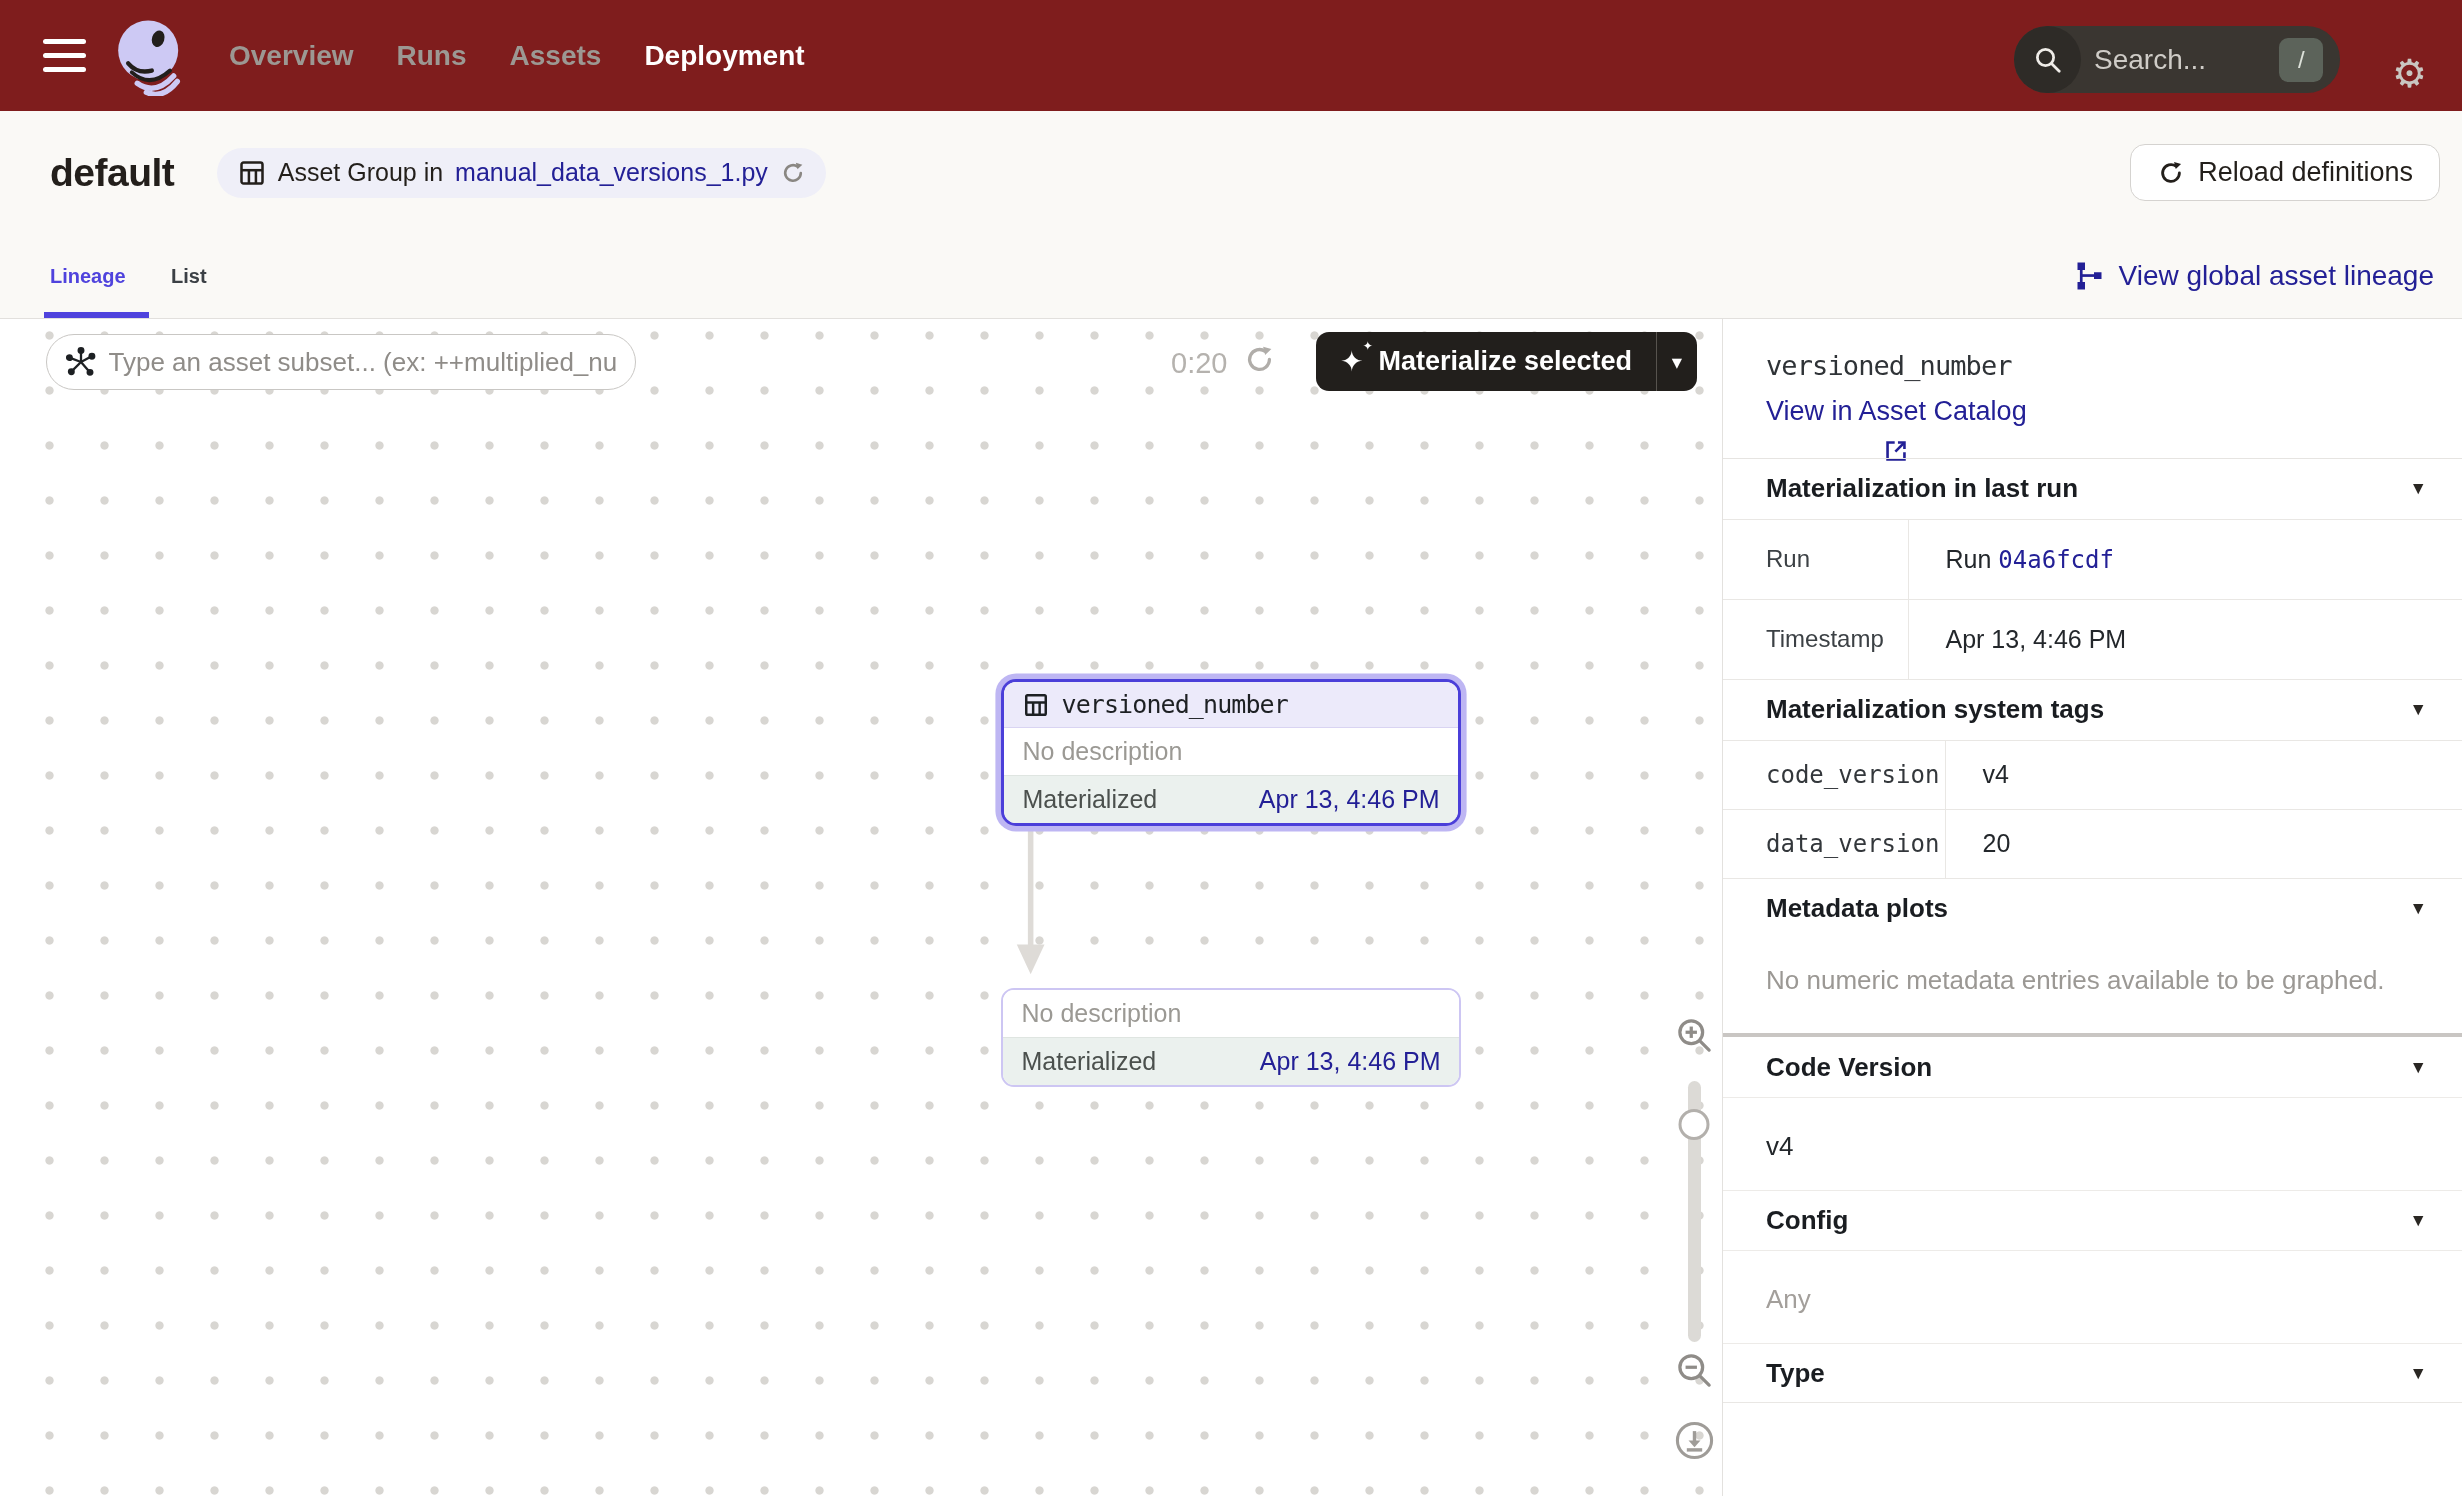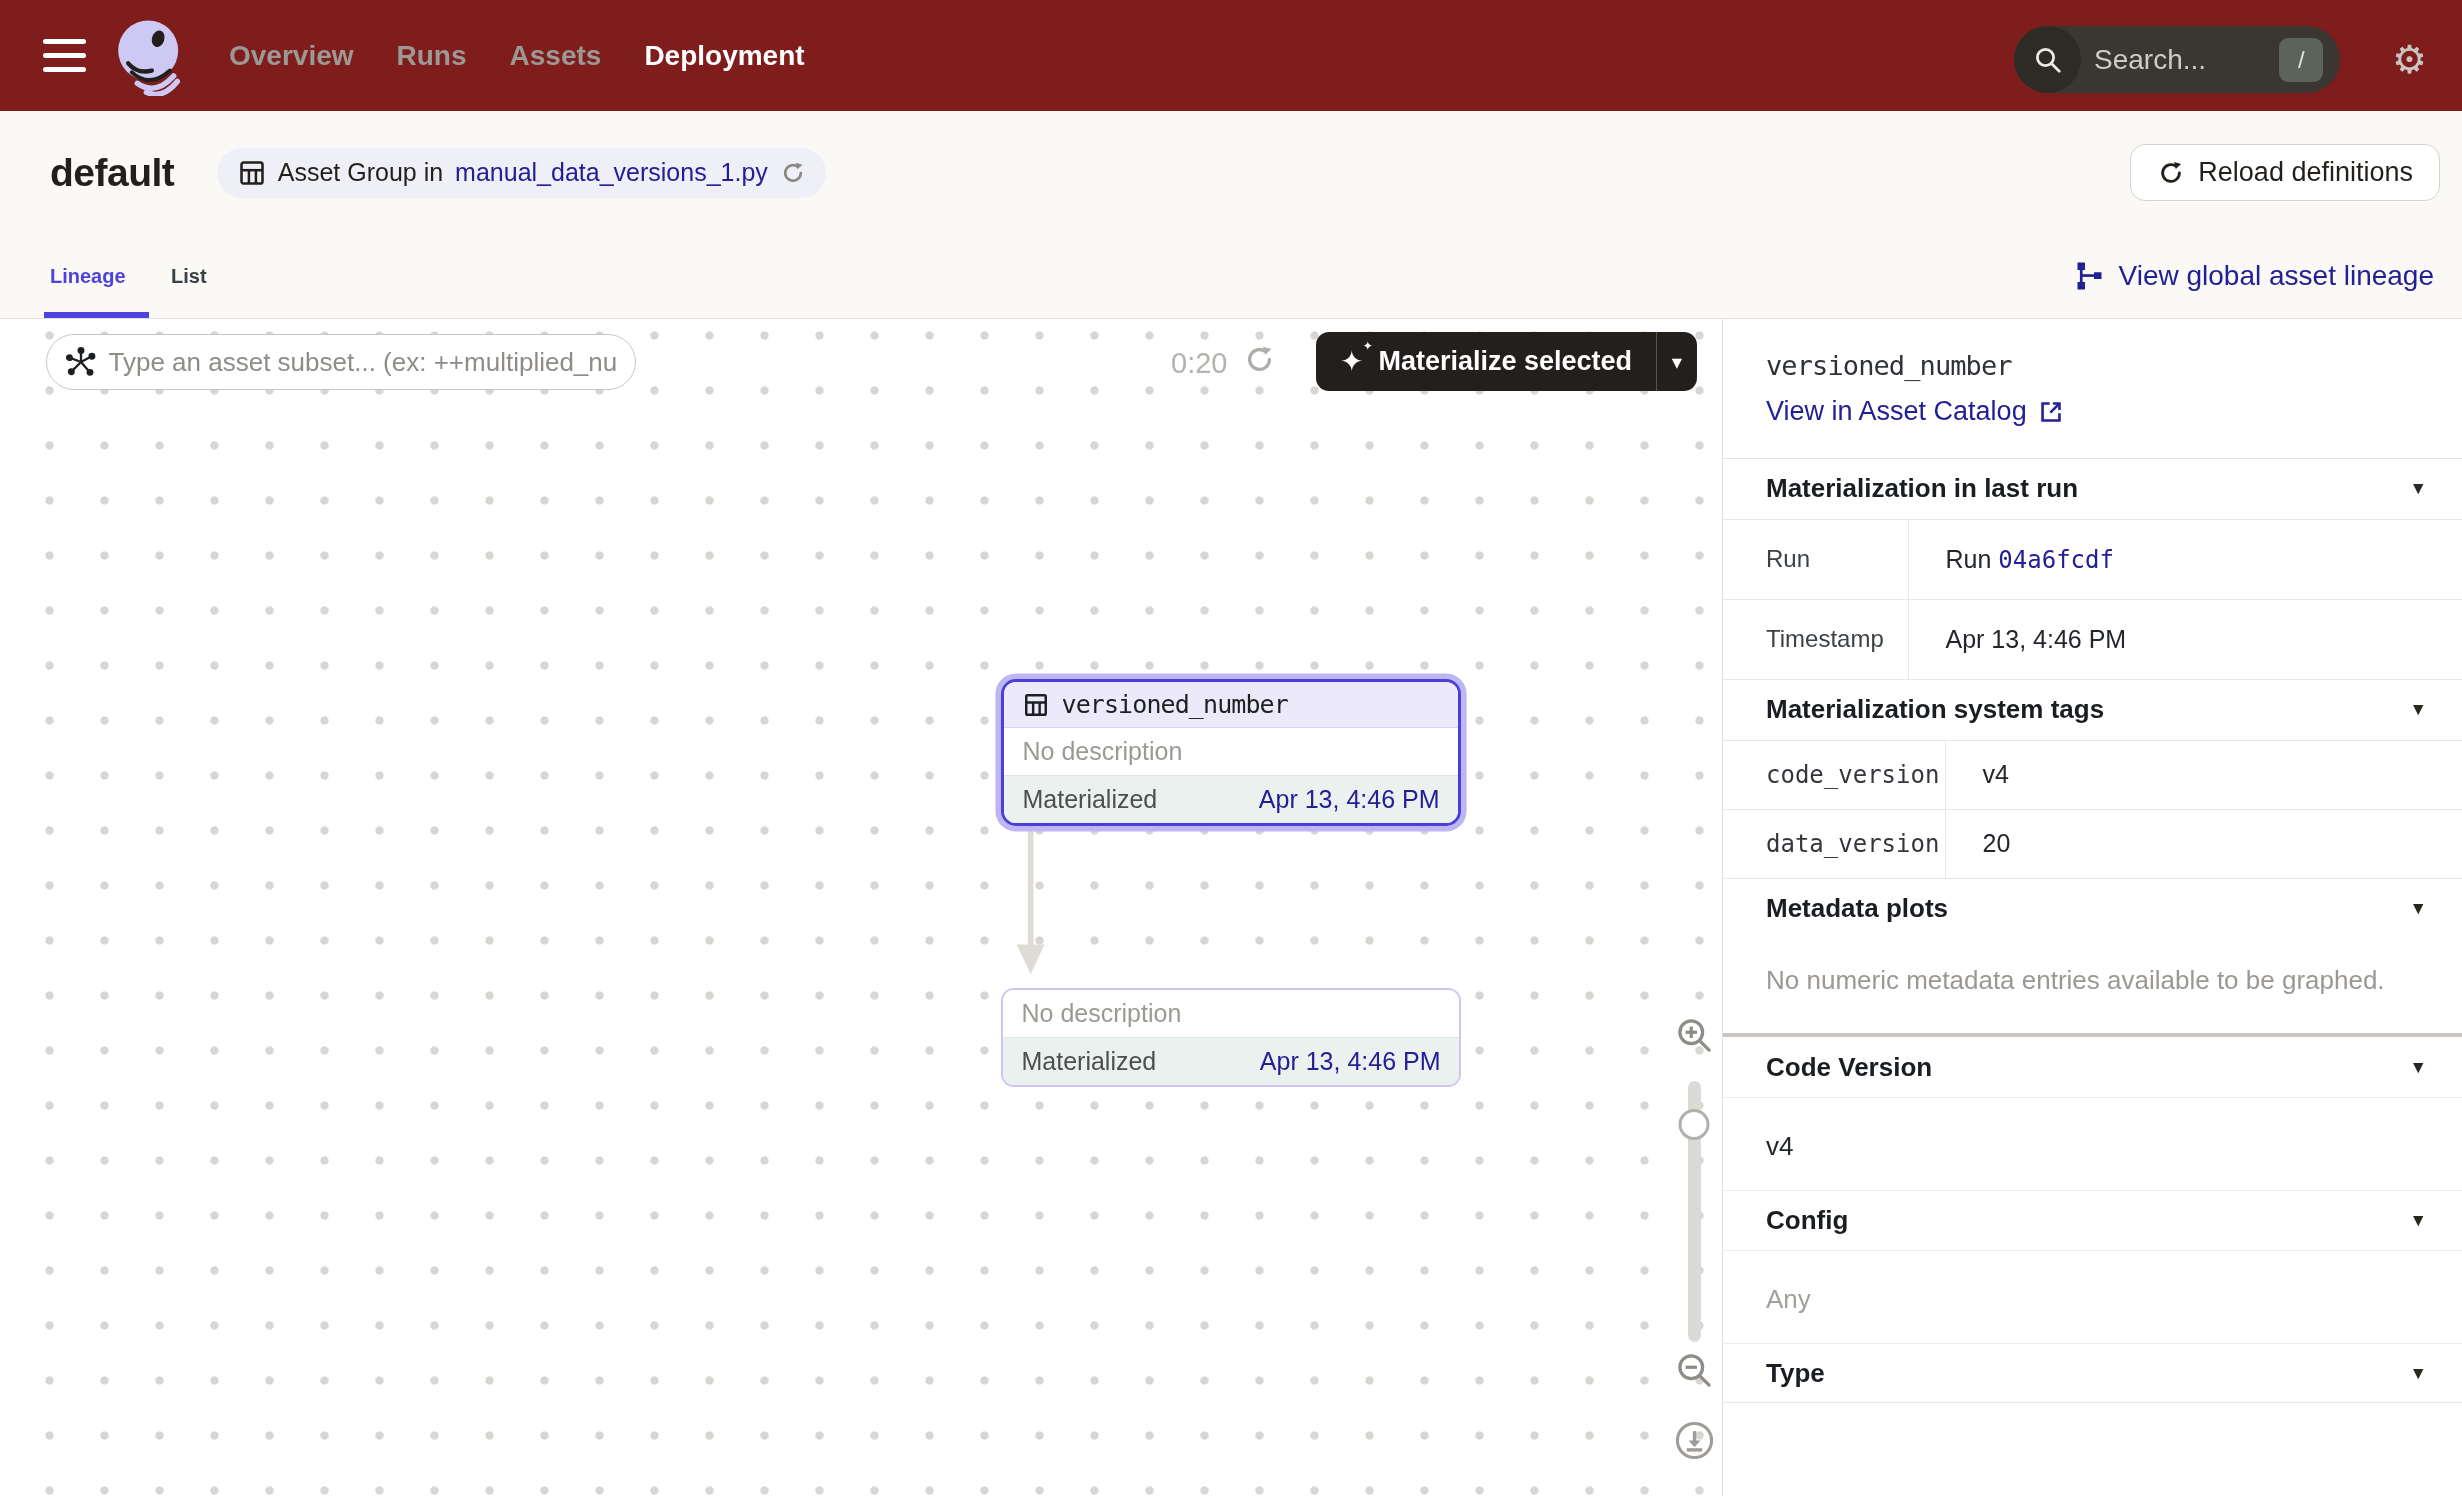"Search..." .topnav-right { align-items: center -> flex-end }
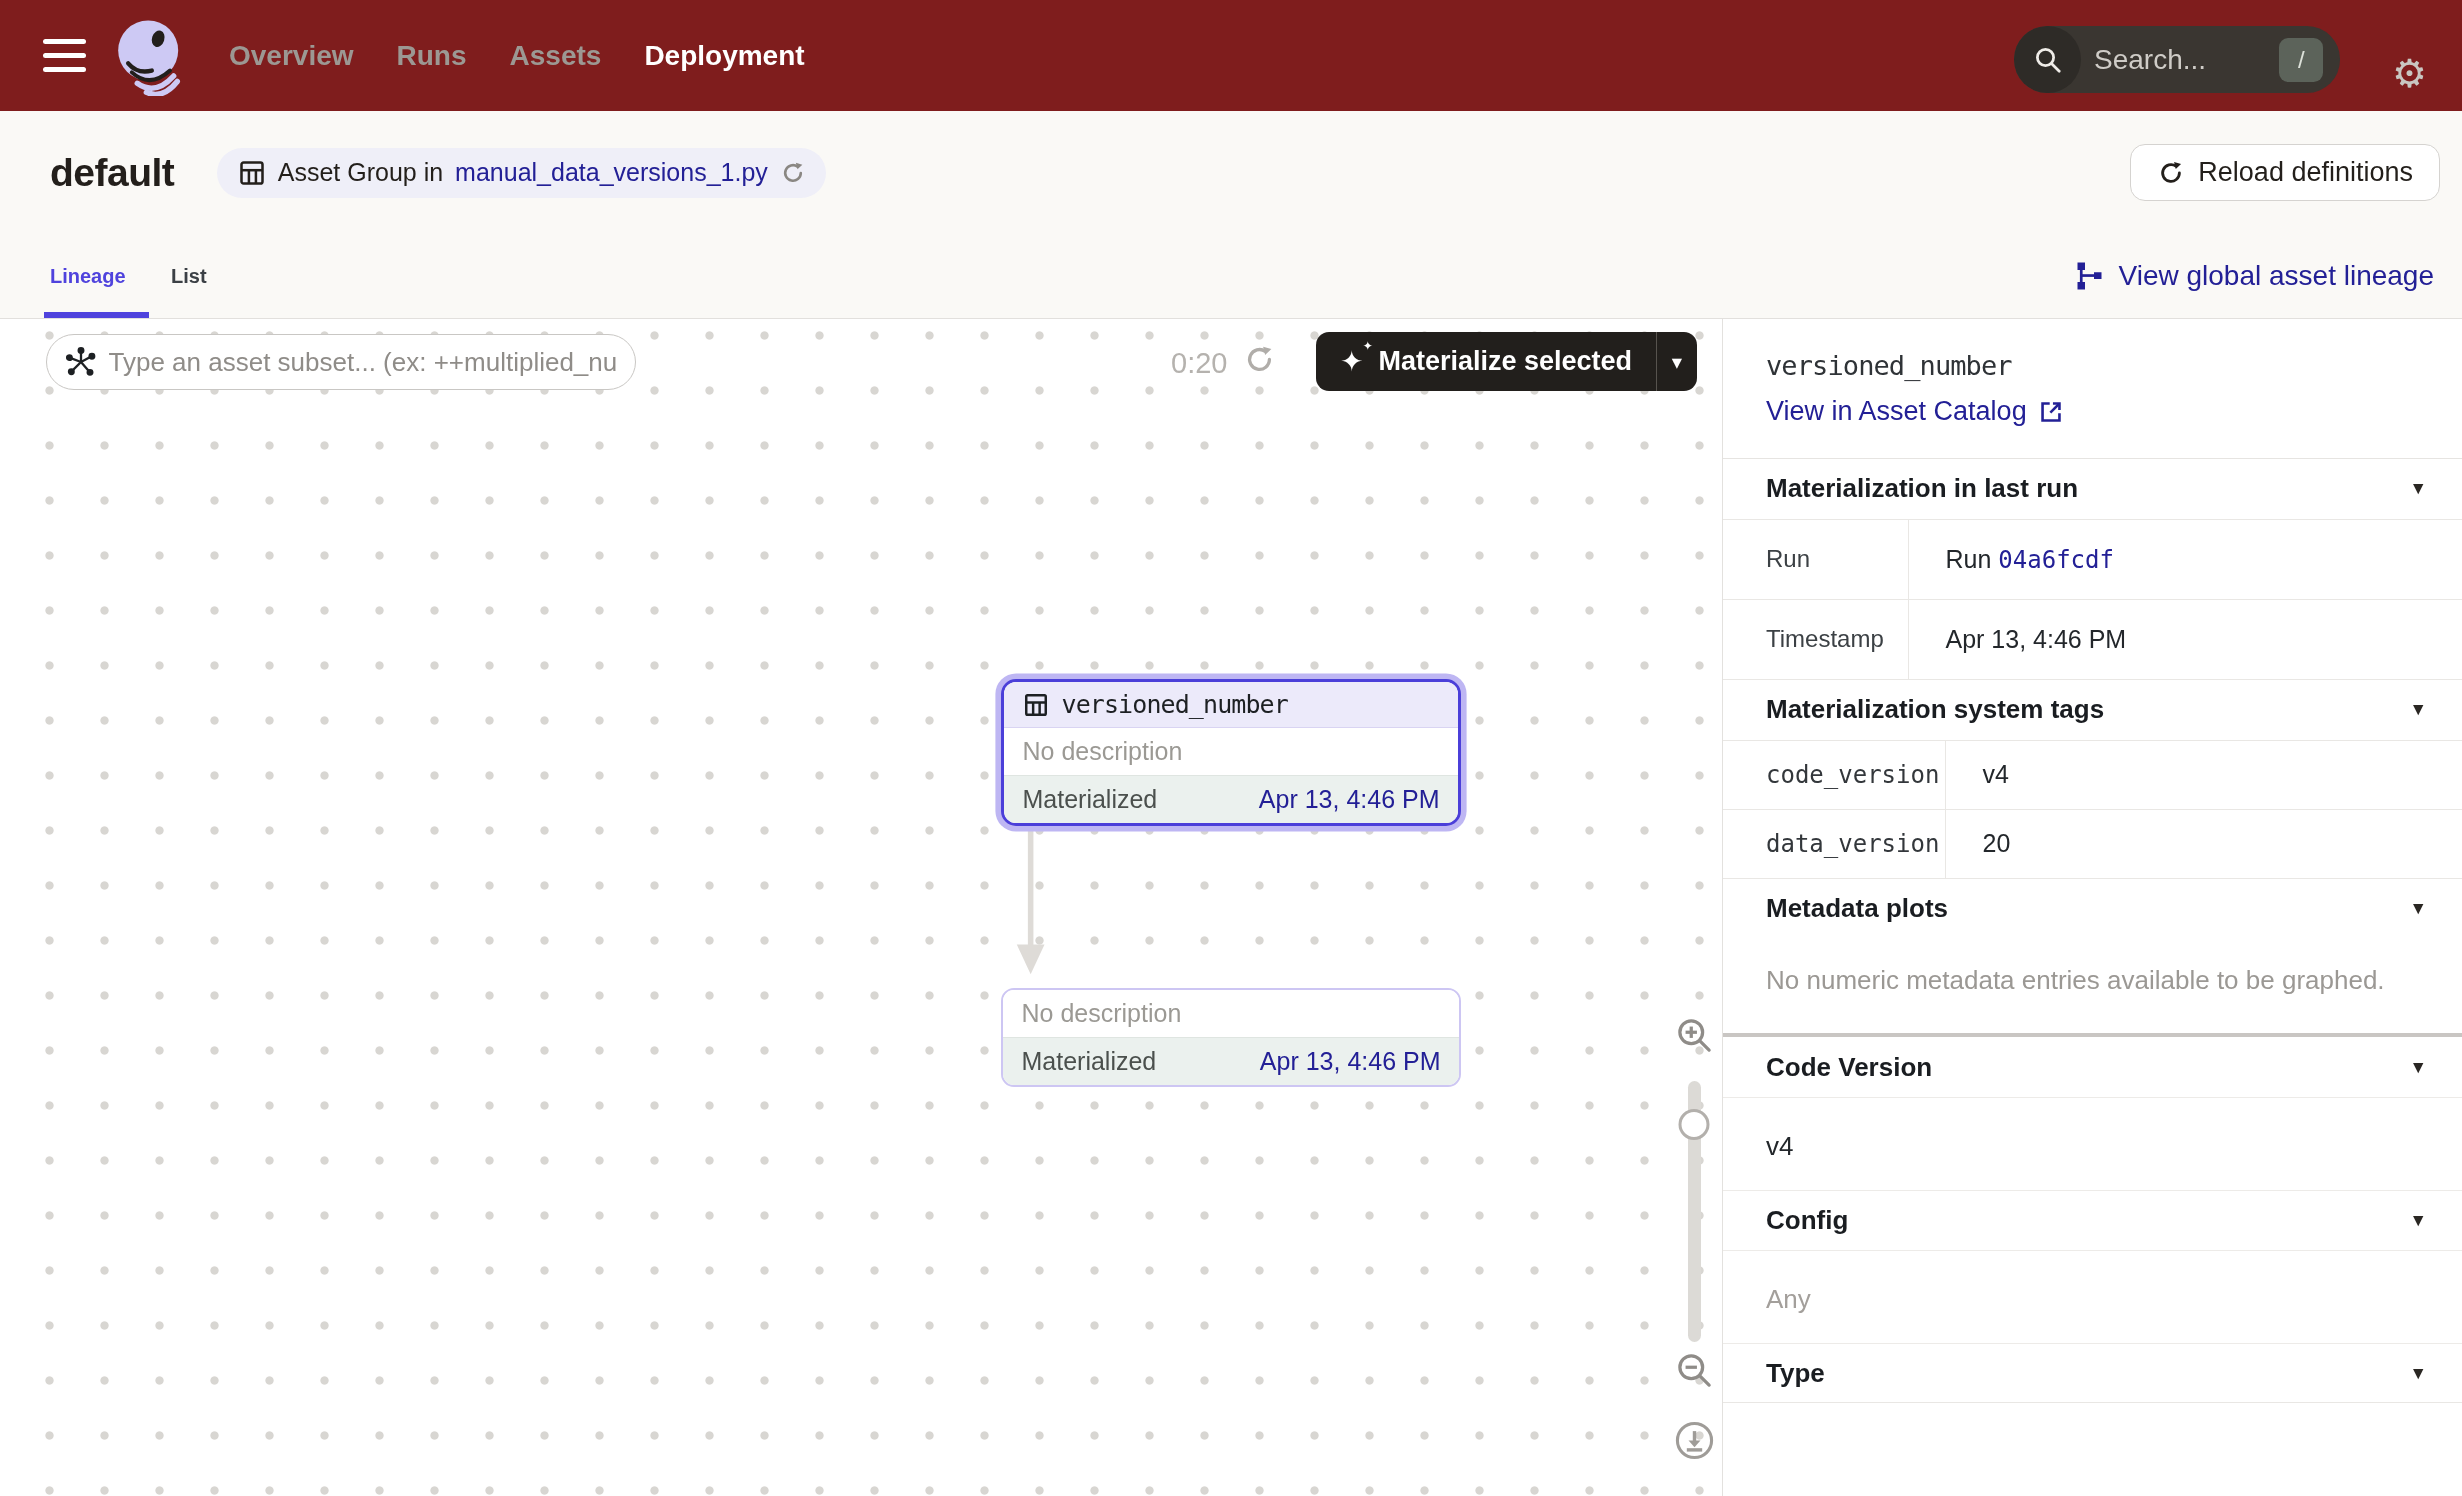"View in Asset Catalog" .sb-cat-link { flex-direction: none -> column }
